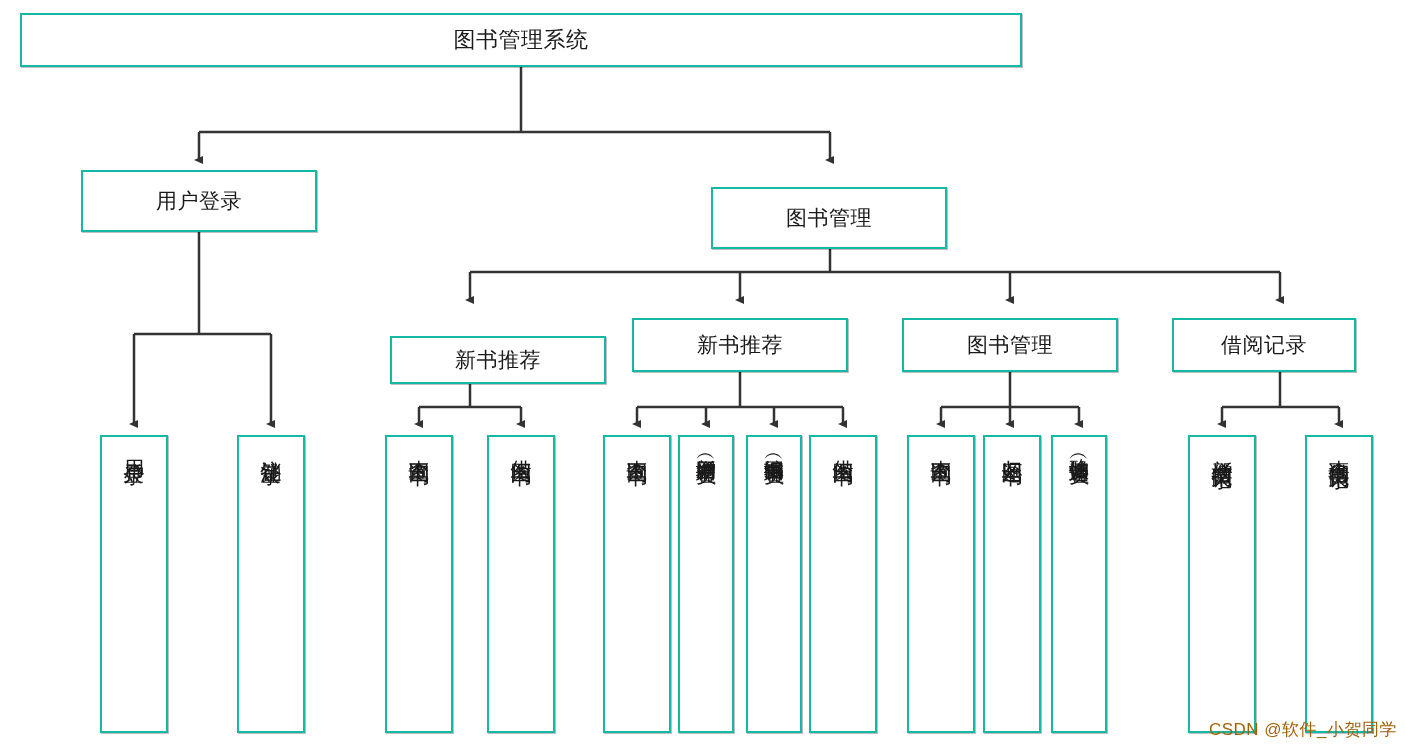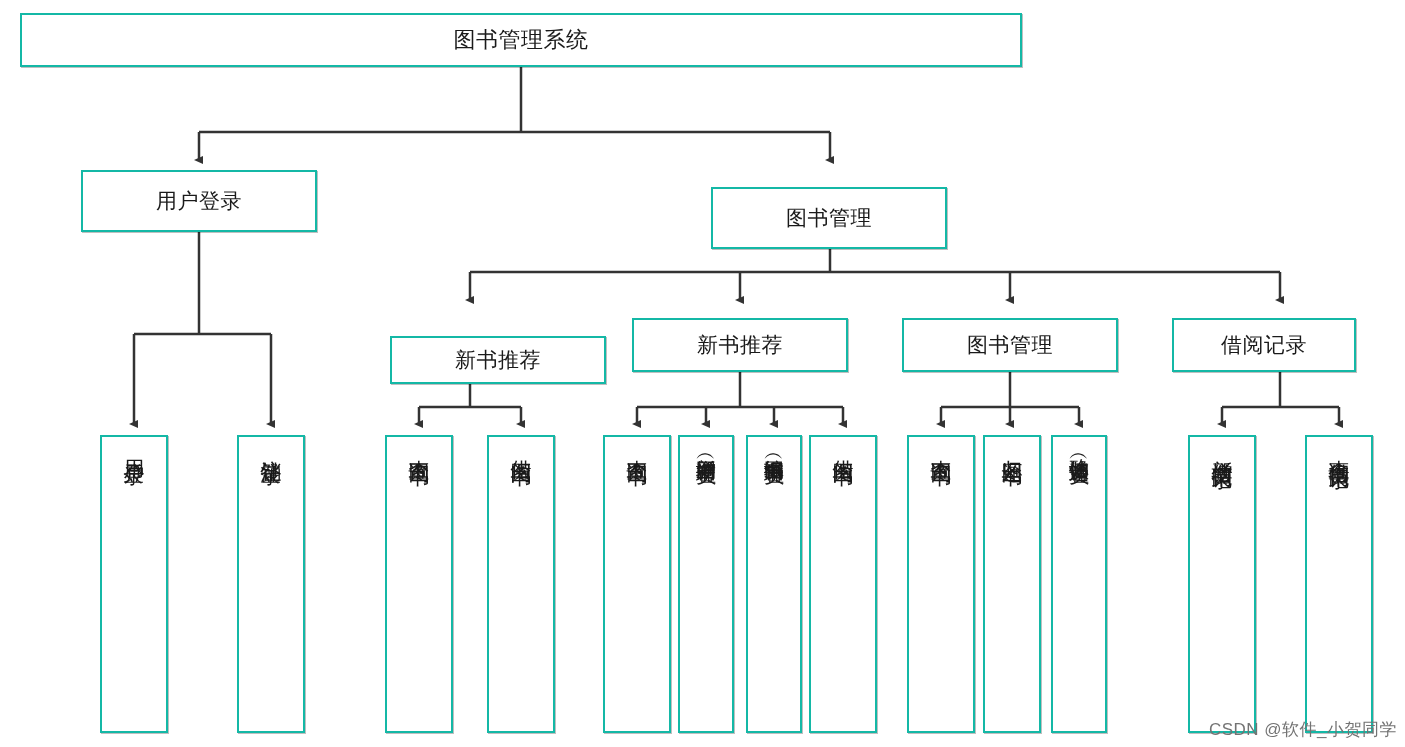"CSDN @软件_小贺同学" .watermark { color: #737373 -> #a16207 }
